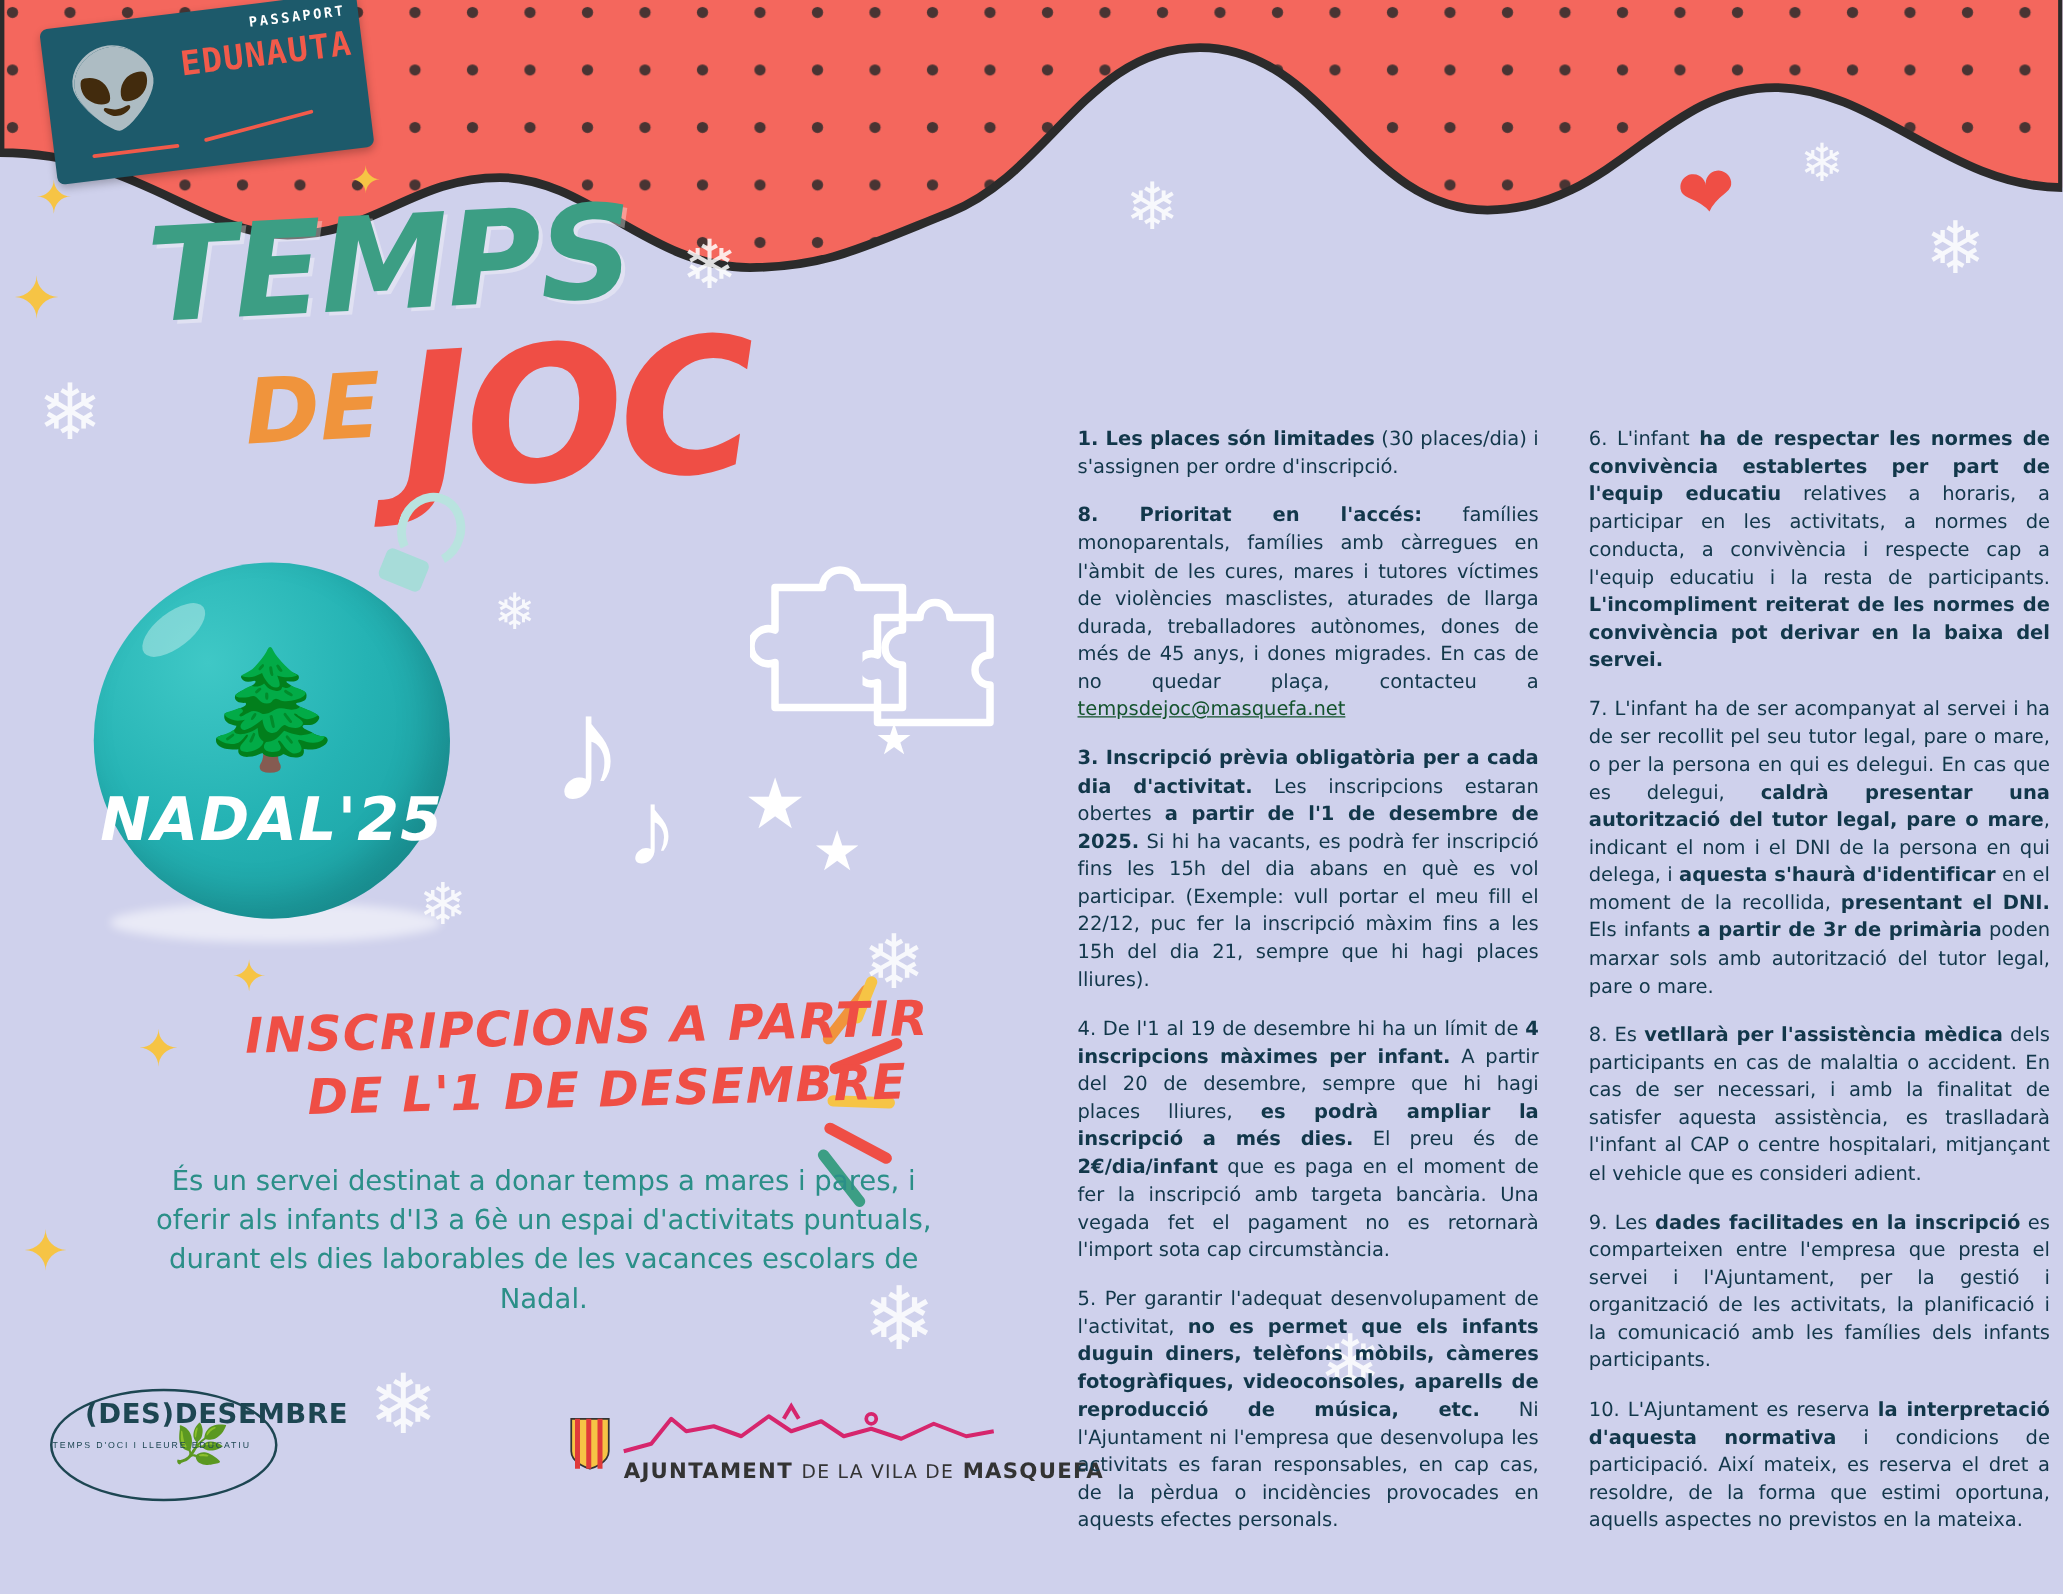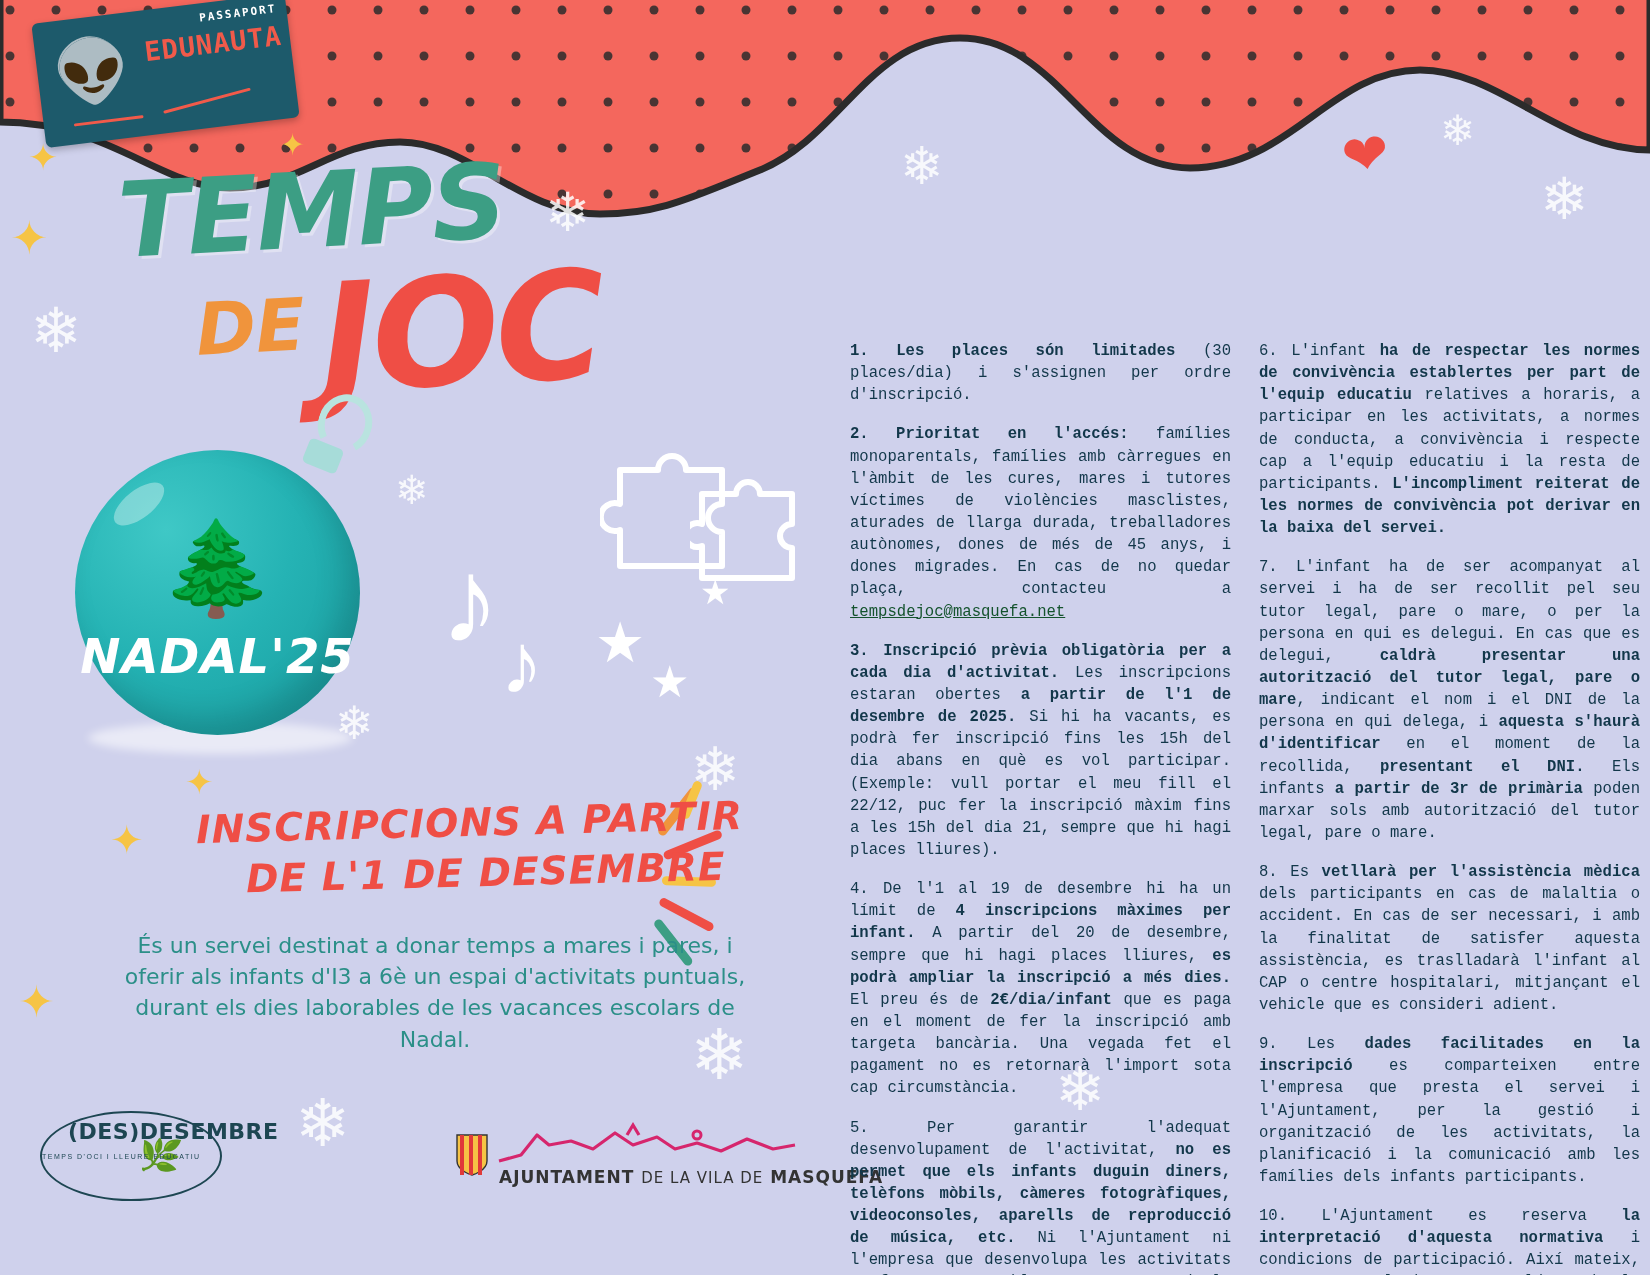"1. Les places són limitades" .col p { font-family: Liberation Mono, monospace -> none; margin: 0 0 17px 0 -> 0 0 17px 12px }
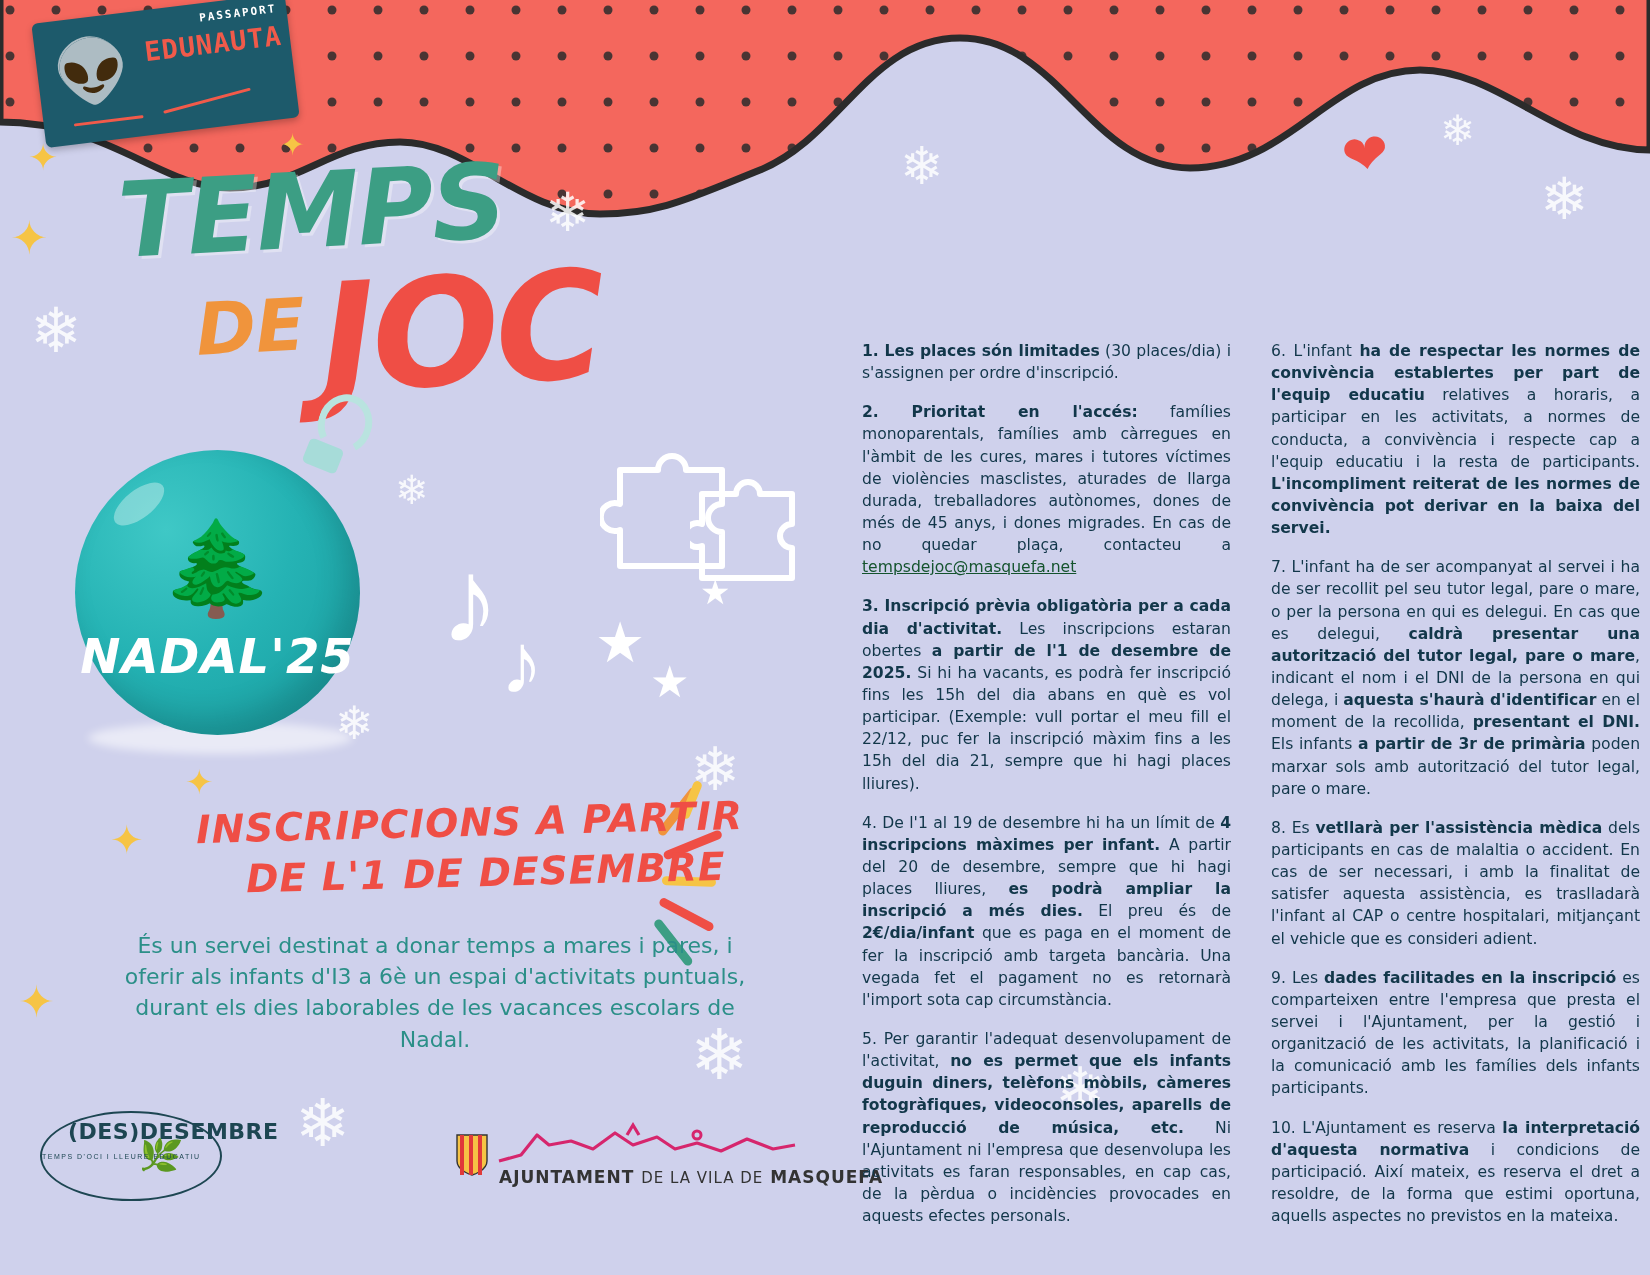"2. Prioritat en l'accés:" b { text: 2 -> 8 }
